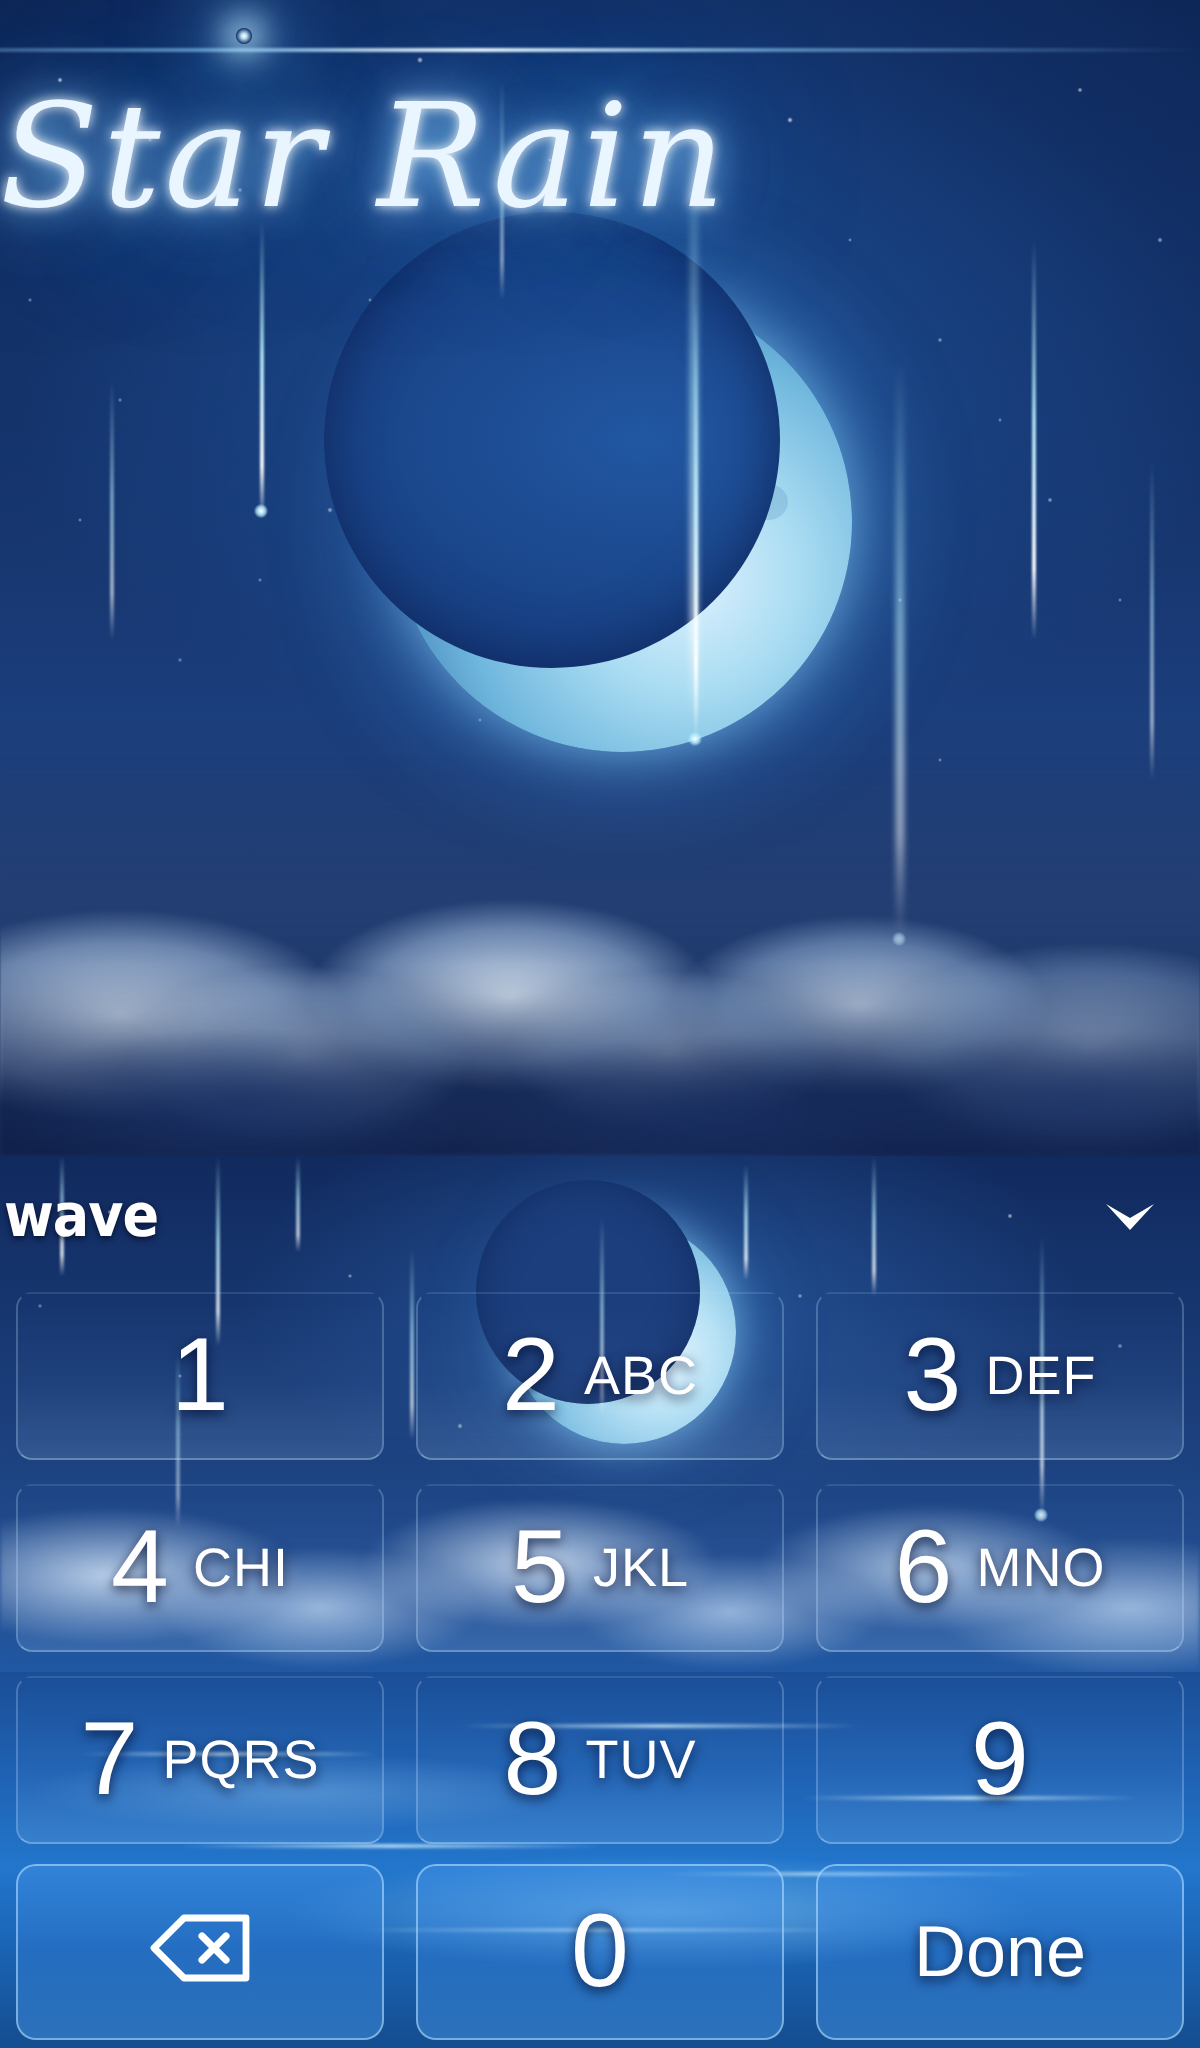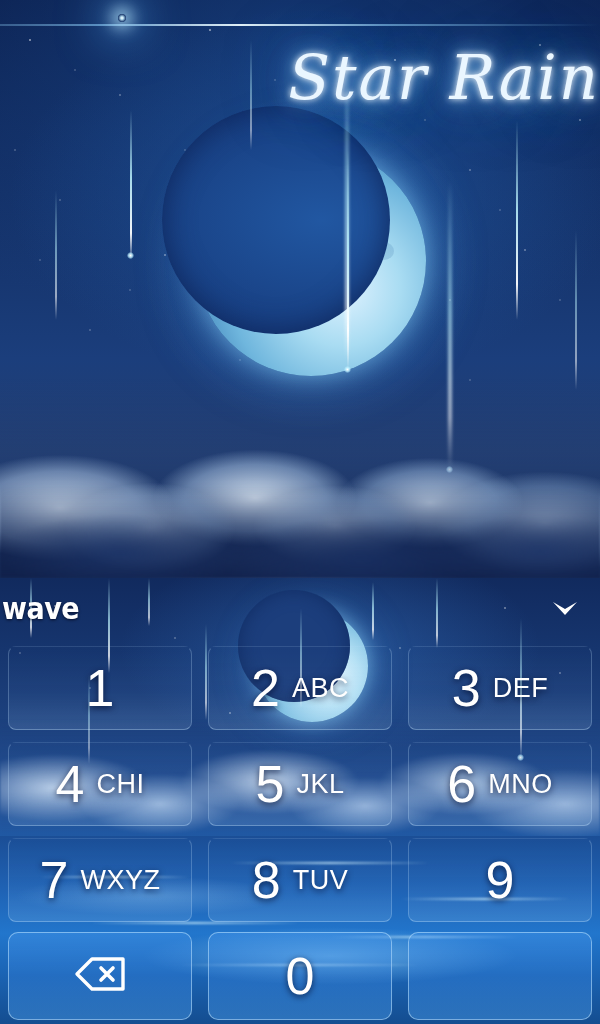"Star Rain" .title { font-size: 61px -> 72px; text-align: right -> left }
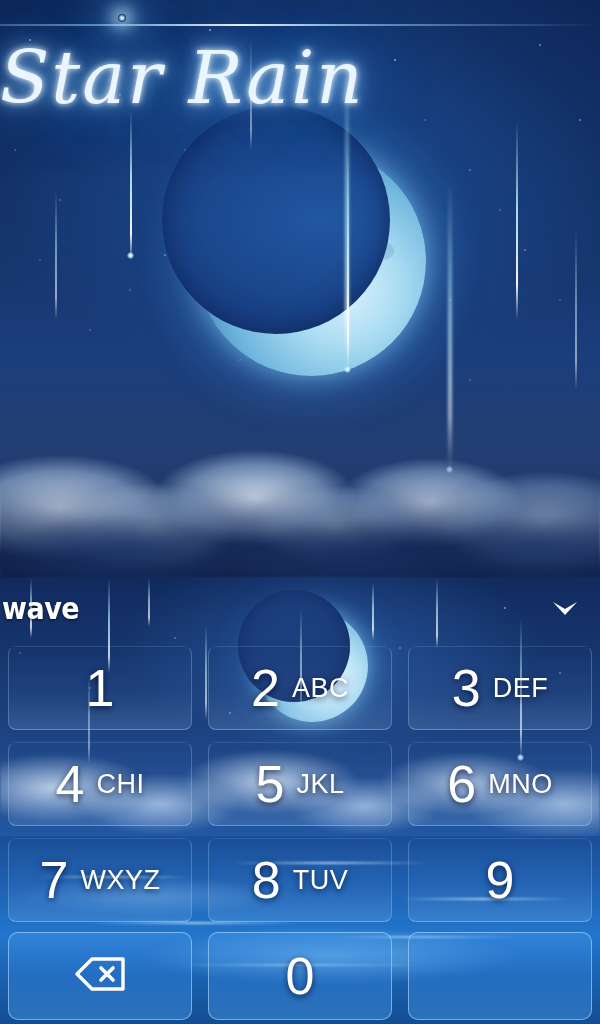"WXYZ" span.letters { text: WXYZ -> PQRS }
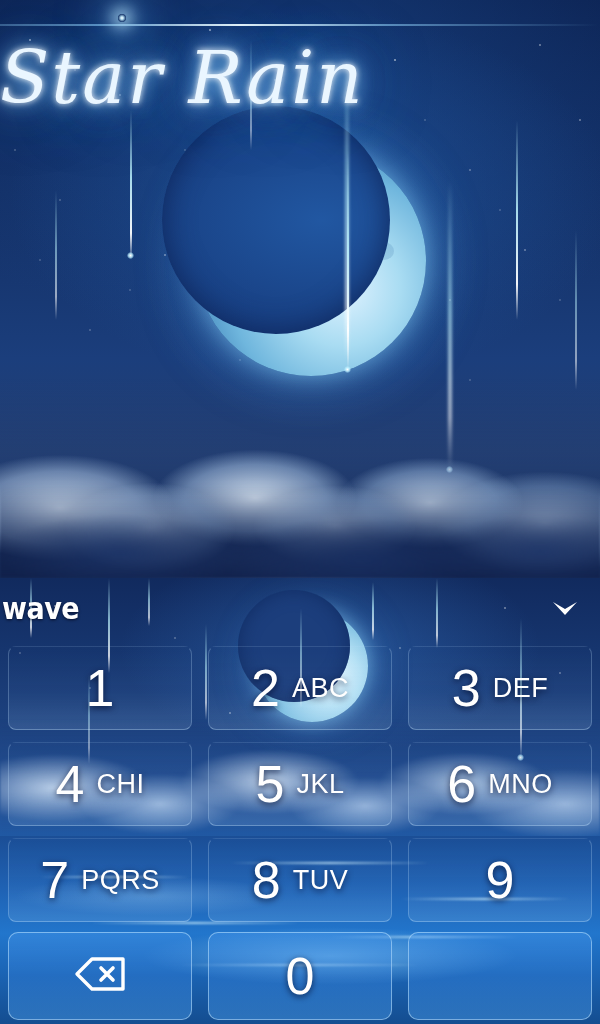"Done" span.key-label { html: none -> <span>Done</span> }
